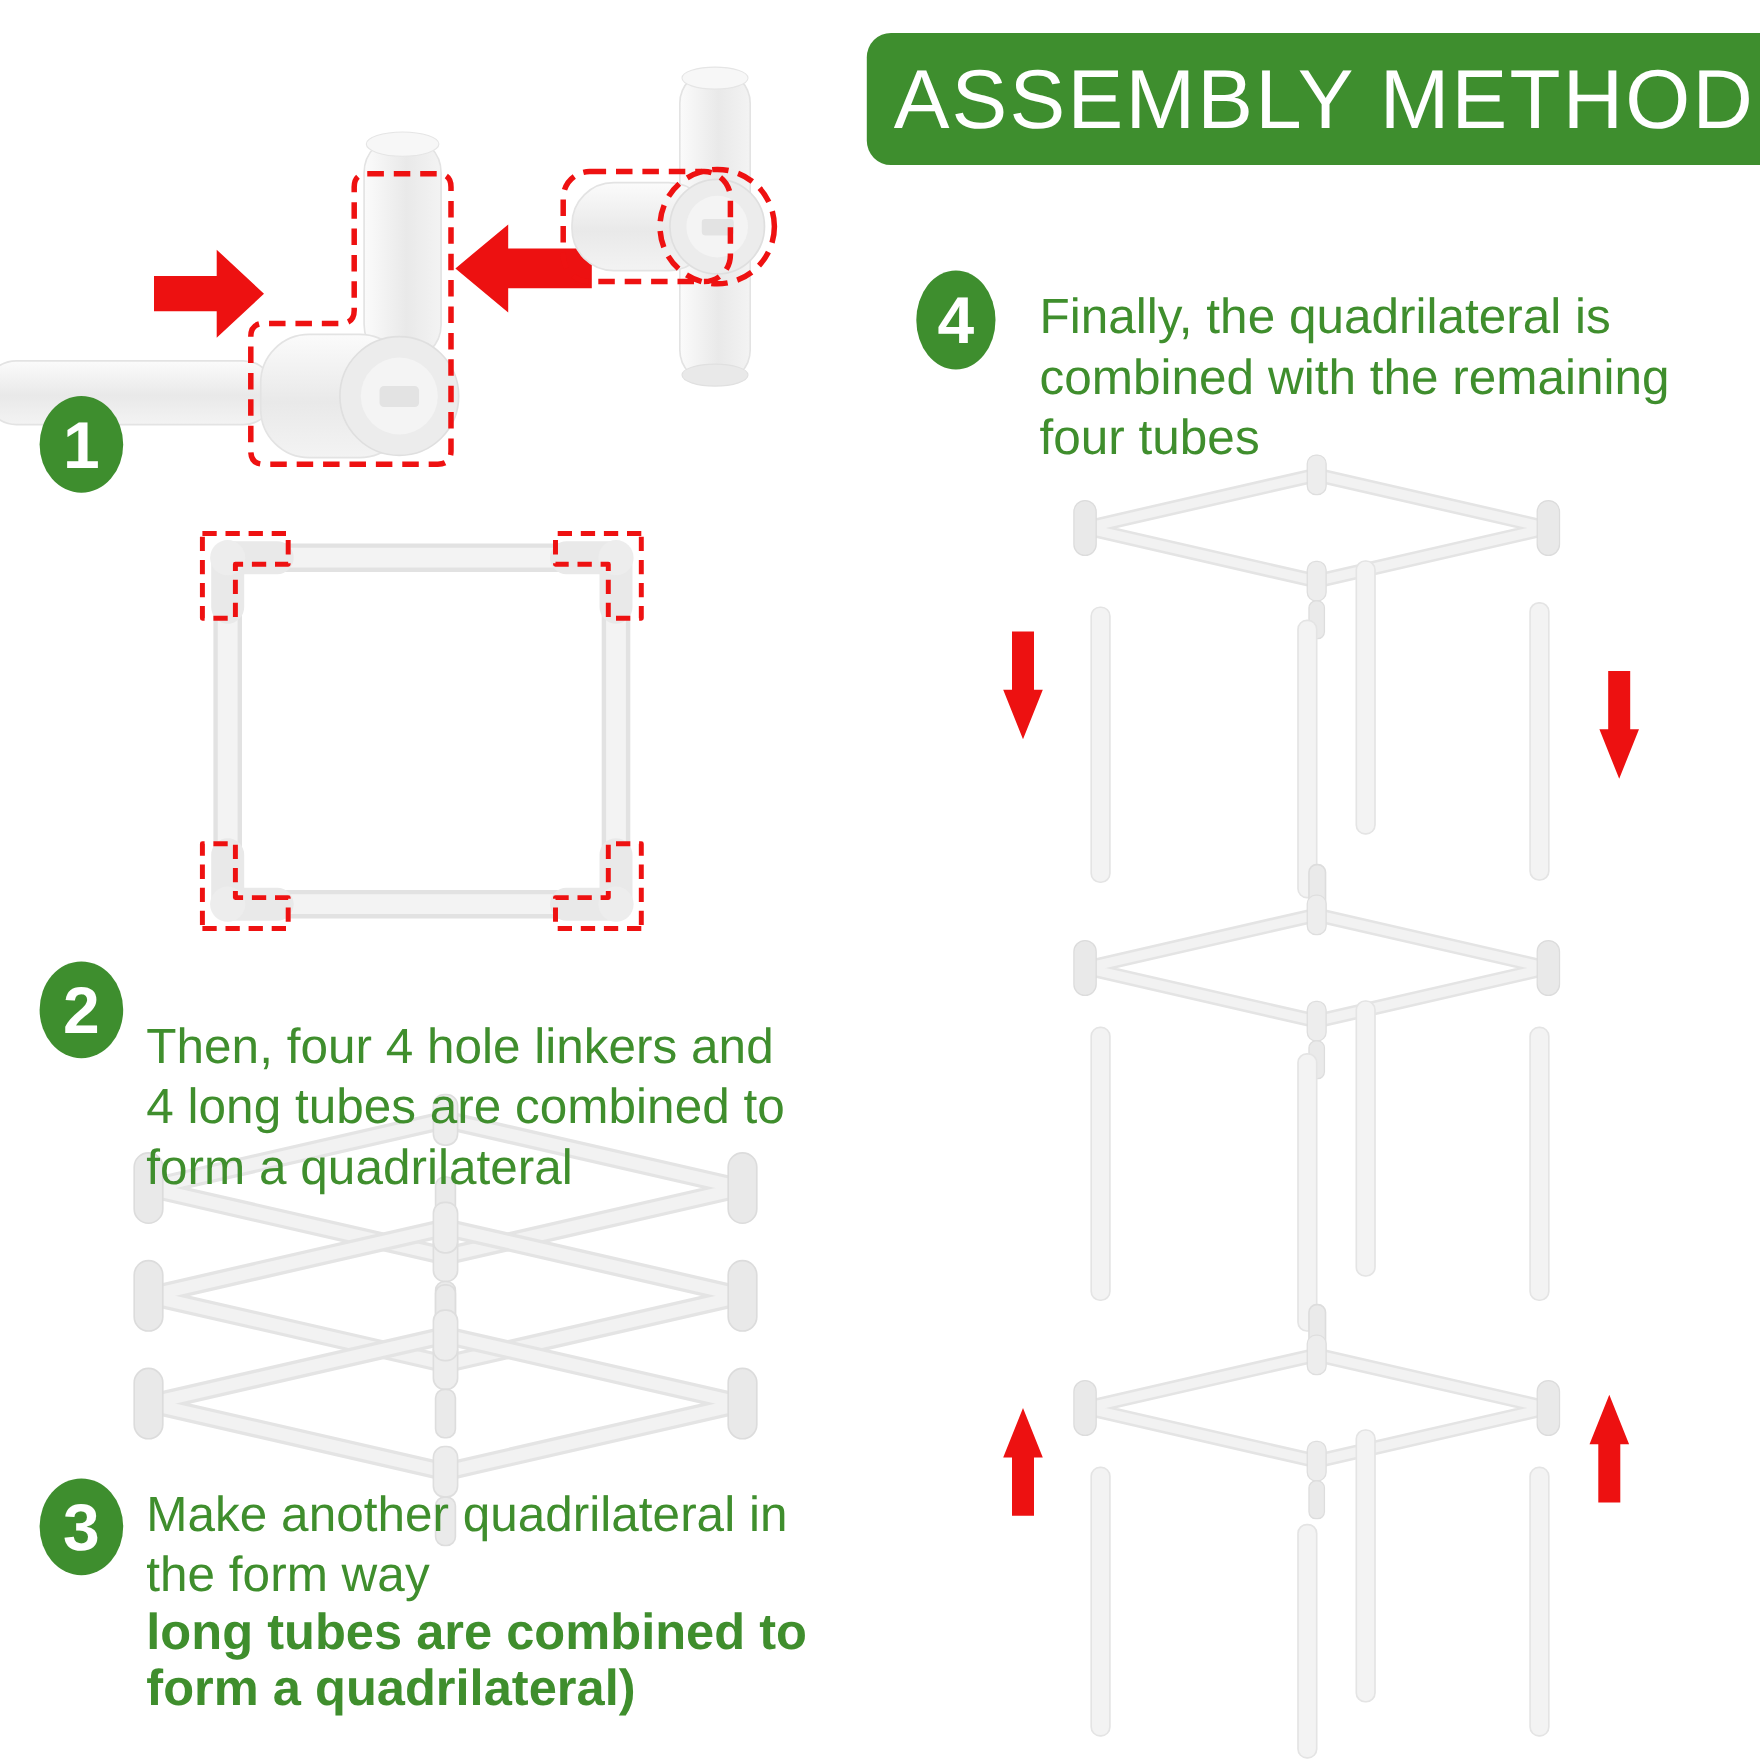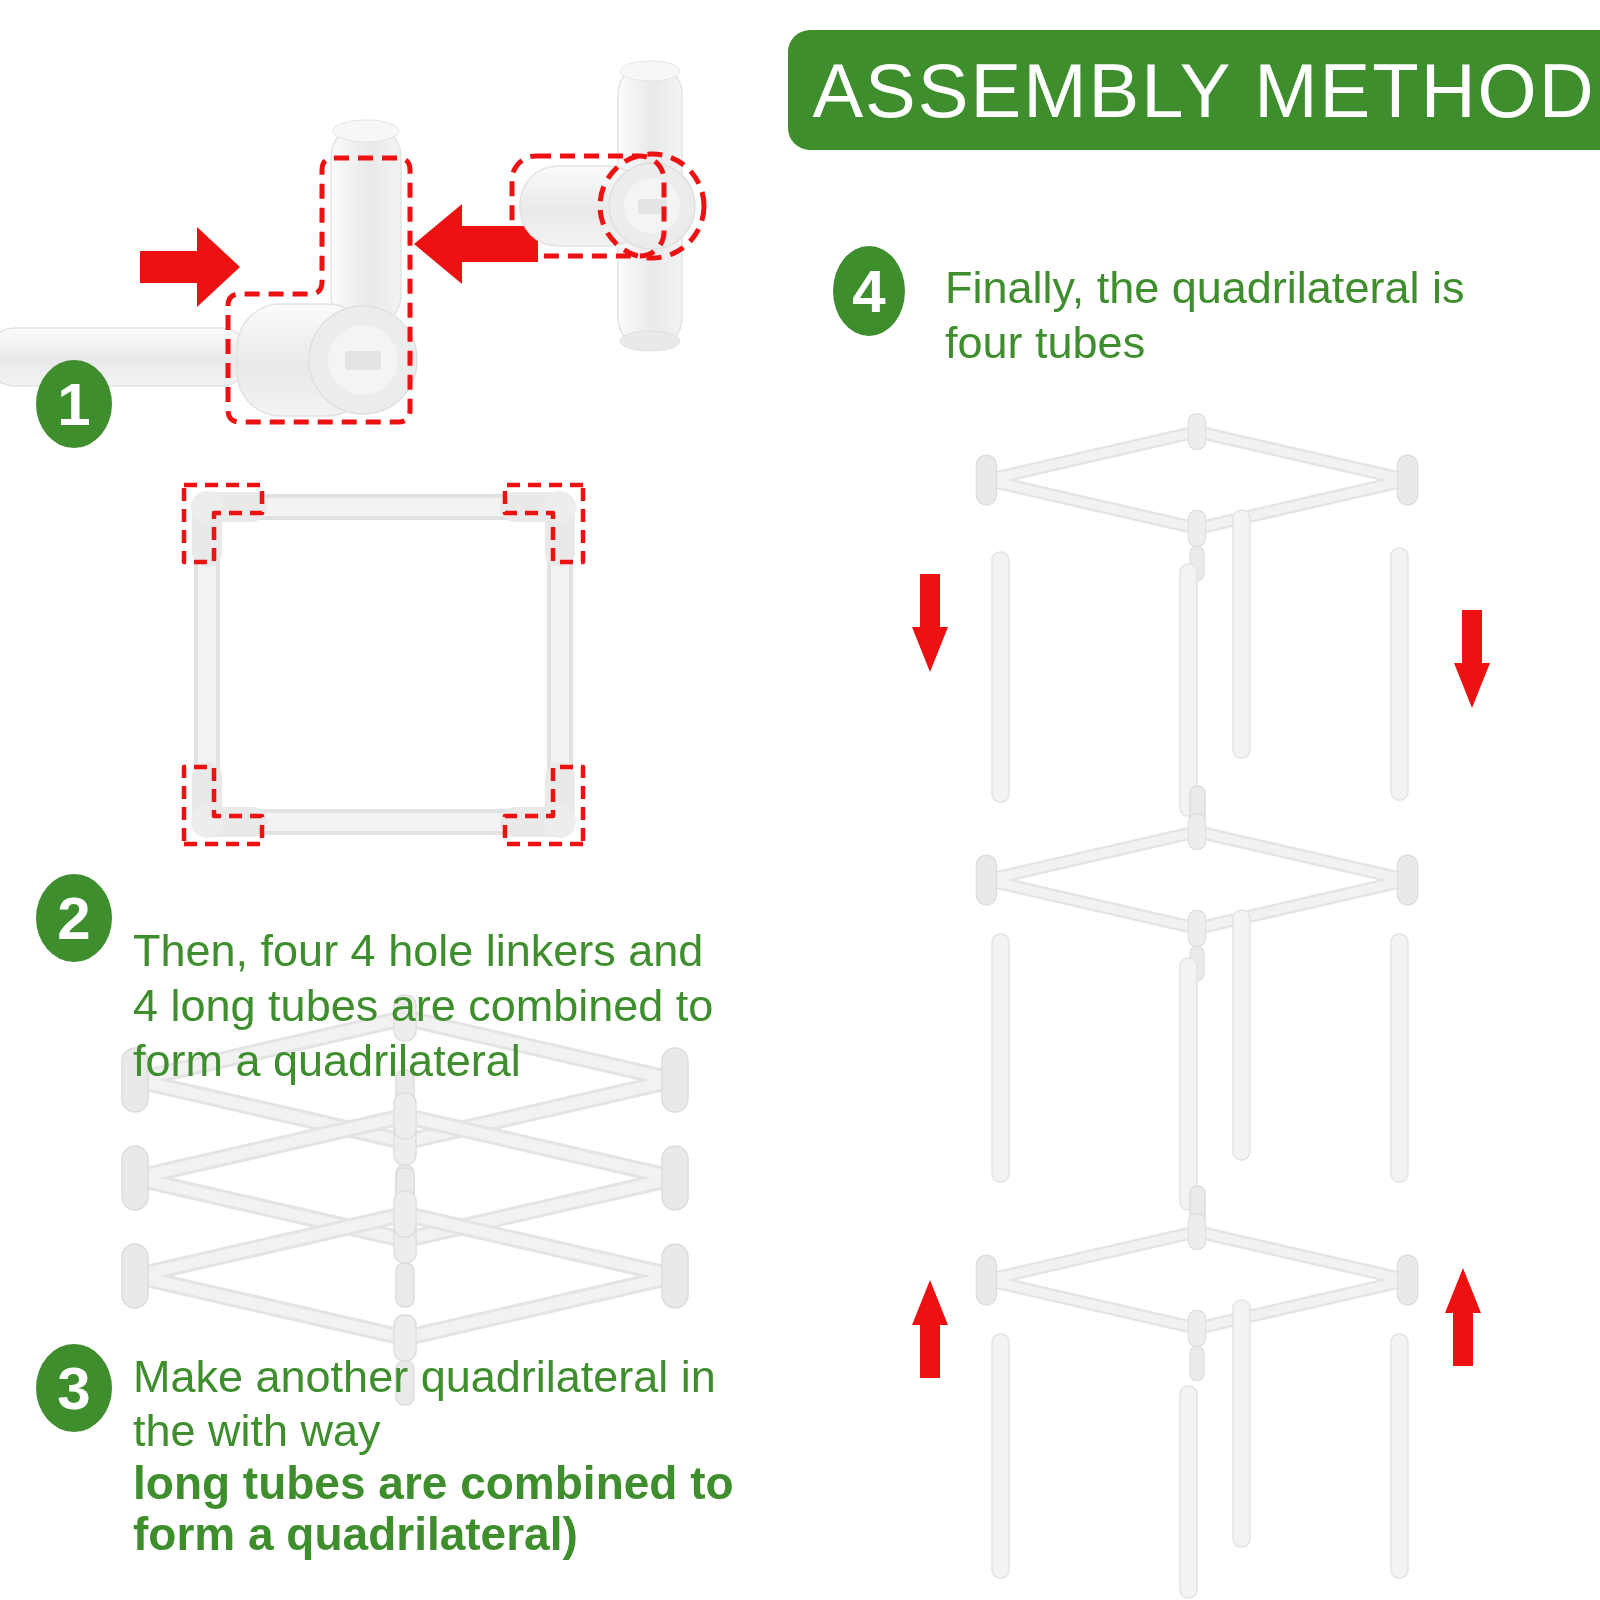"combined with the remaining" div { html: none -> <div>combined with the remaining</div> }
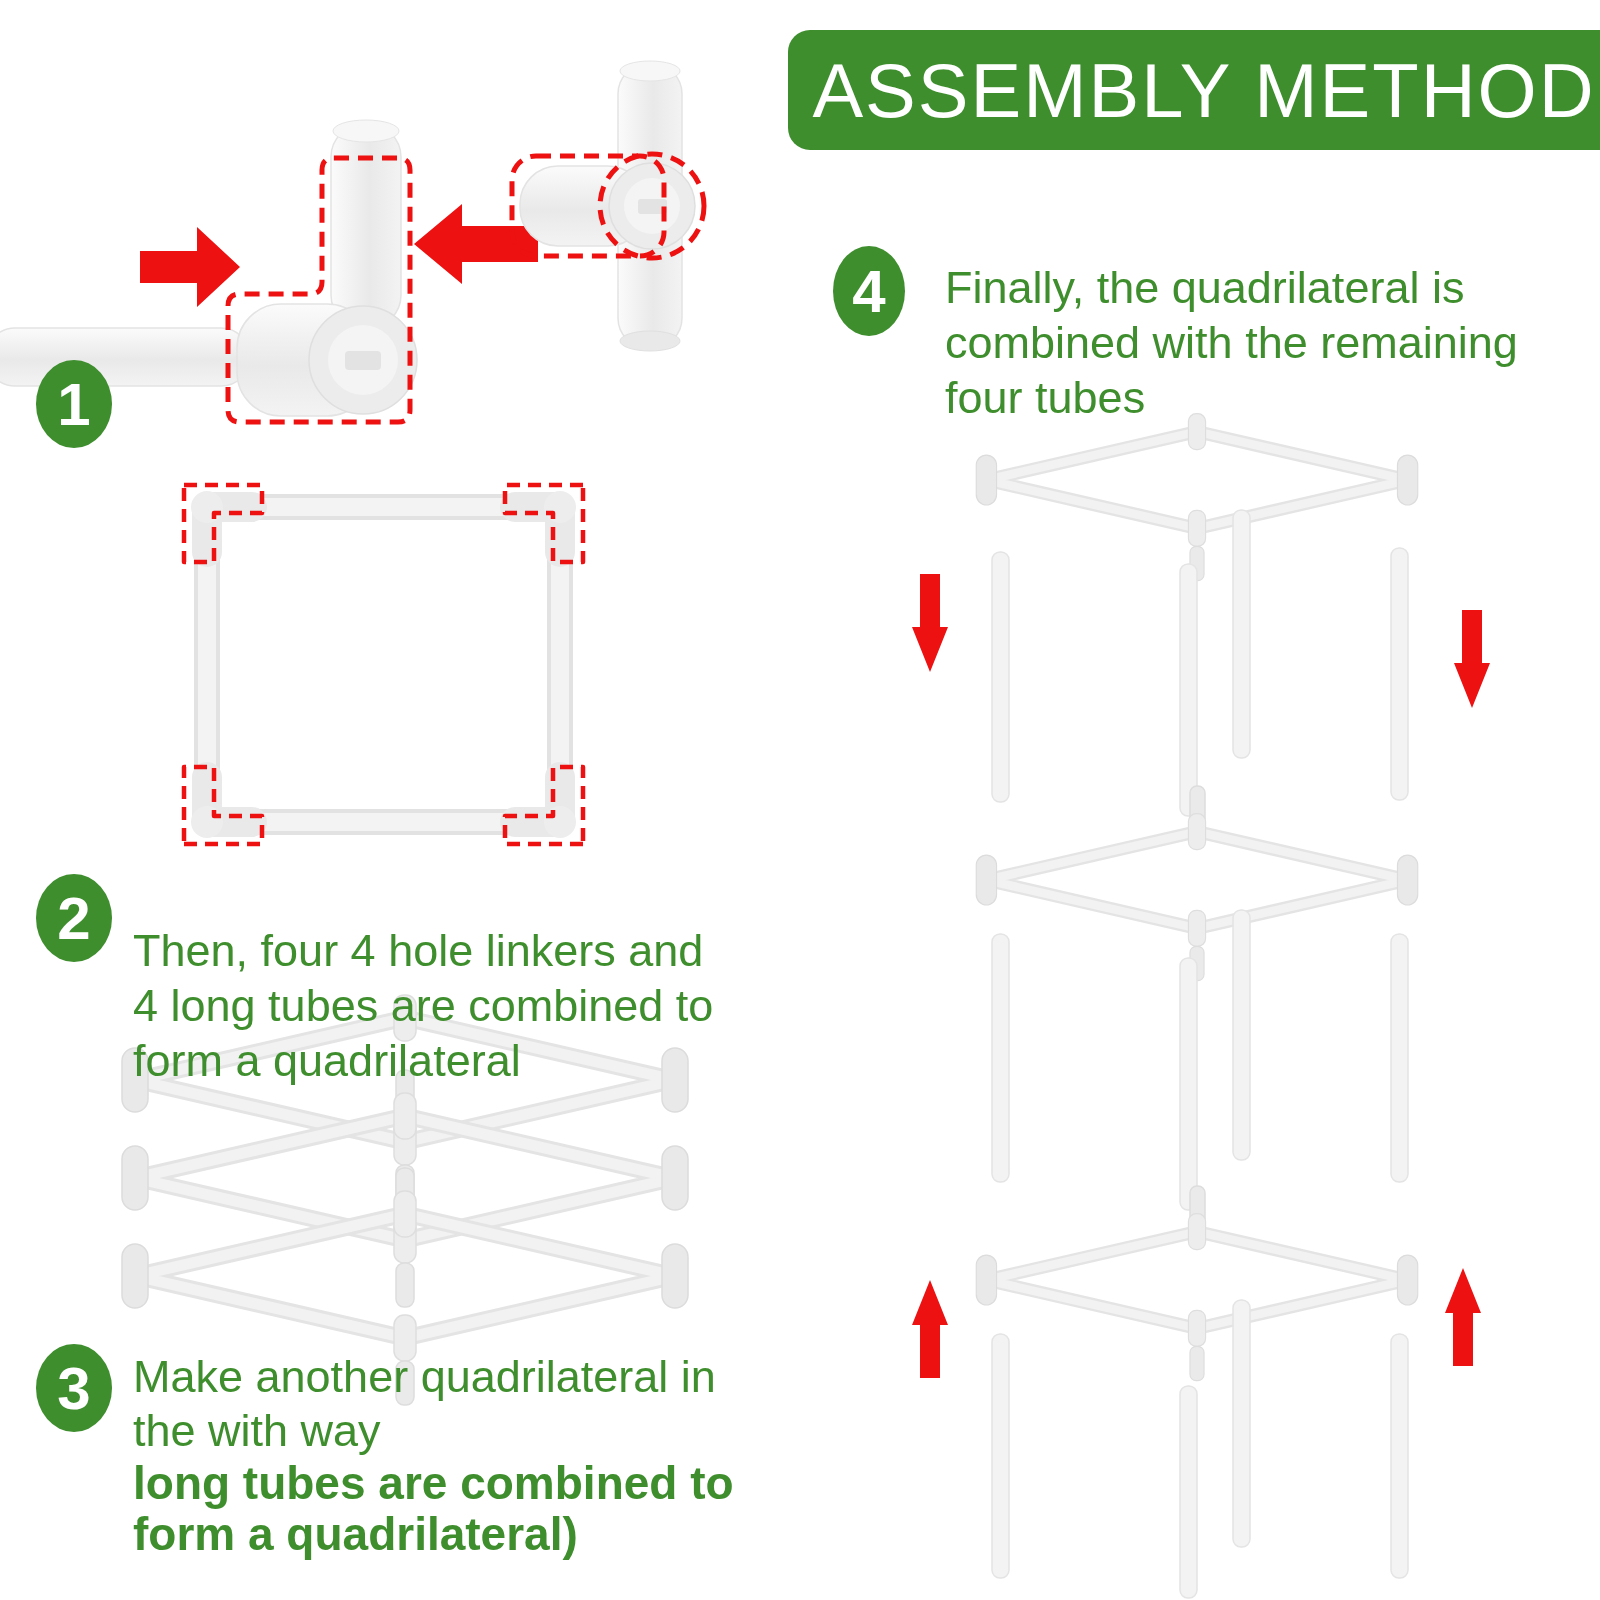"the with way" div { text: with -> form }
